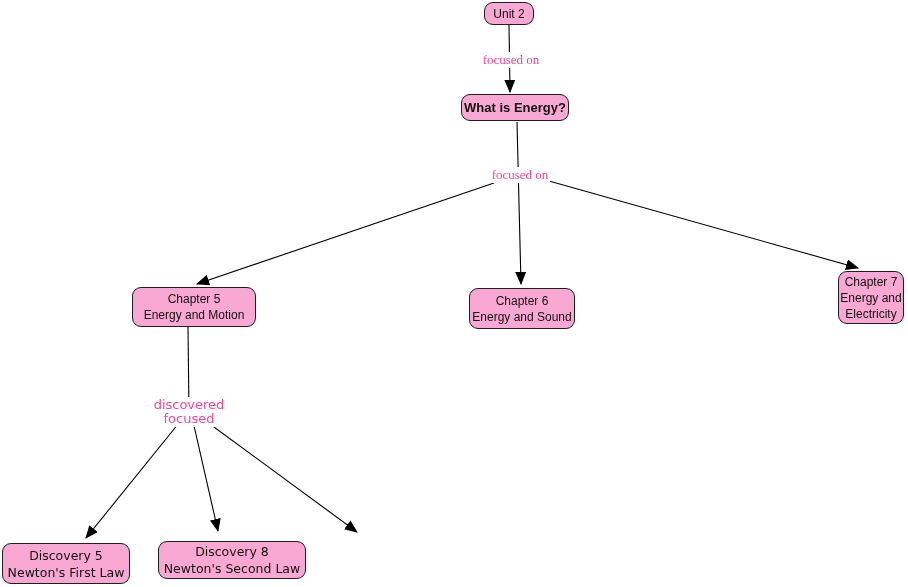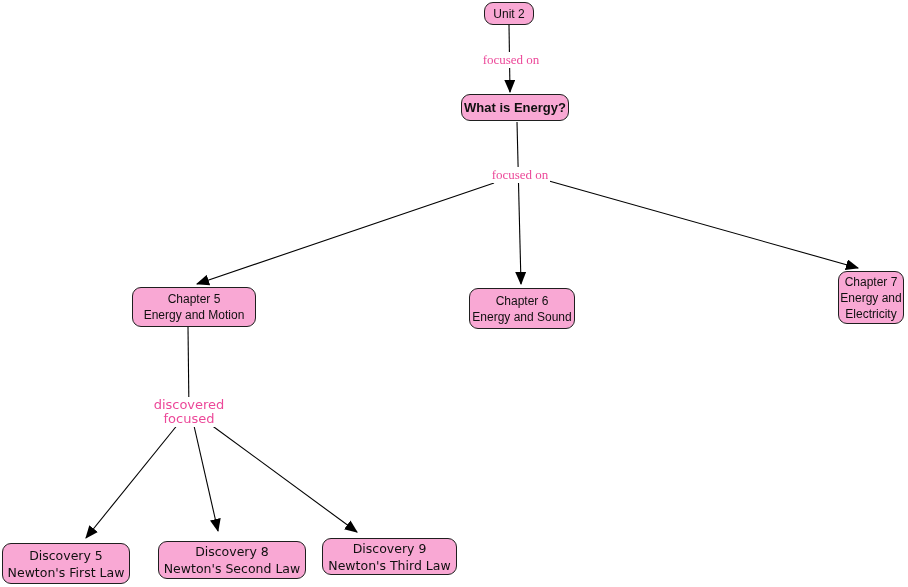"Discovery 9" div.node { html: <div>Discovery 9 Newton's Third Law</div> -> none }
